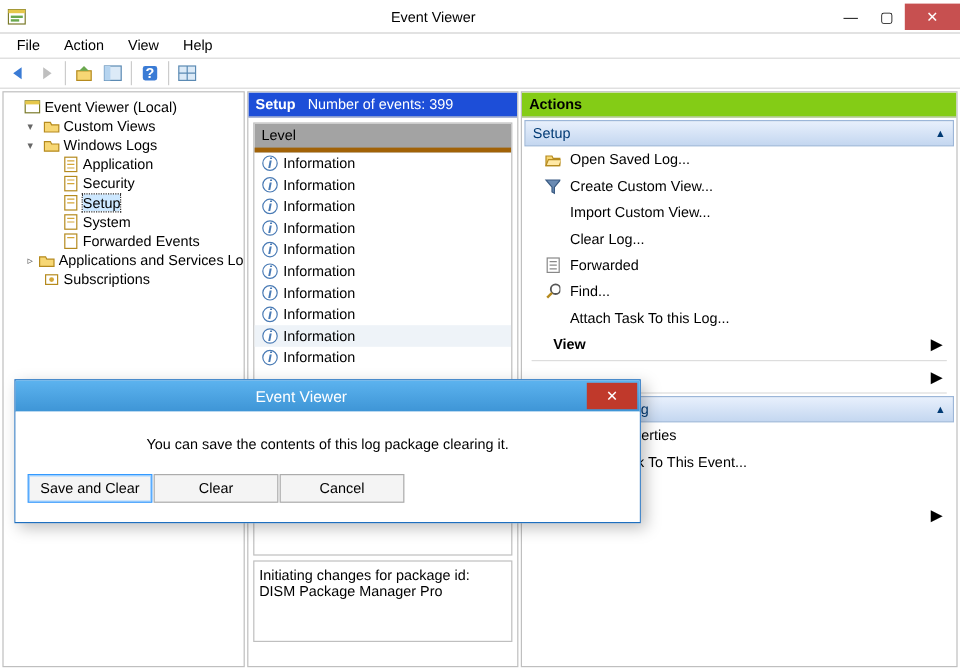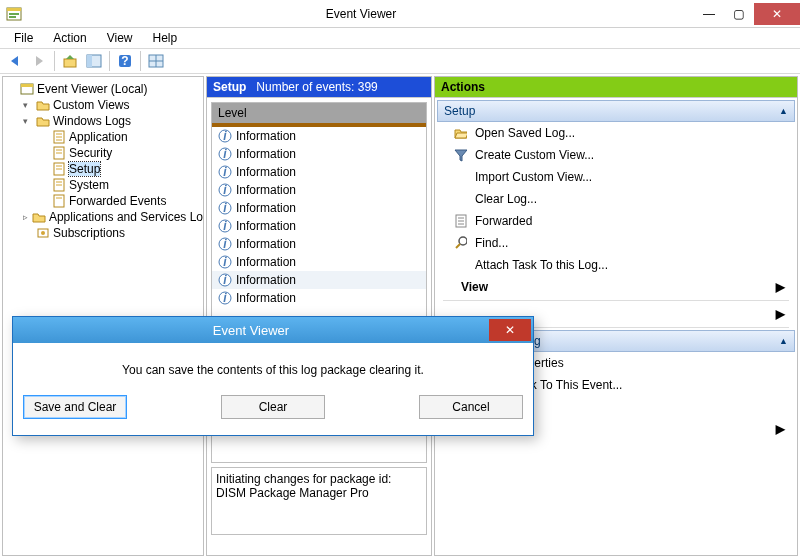"Save and Clear" .modal-btns { justify-content: space-between -> flex-start }
